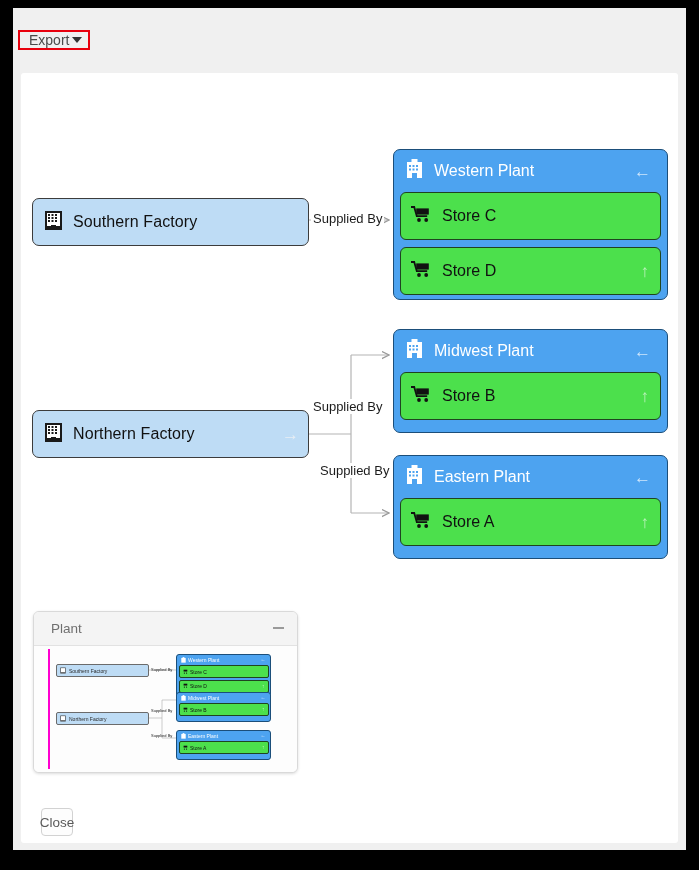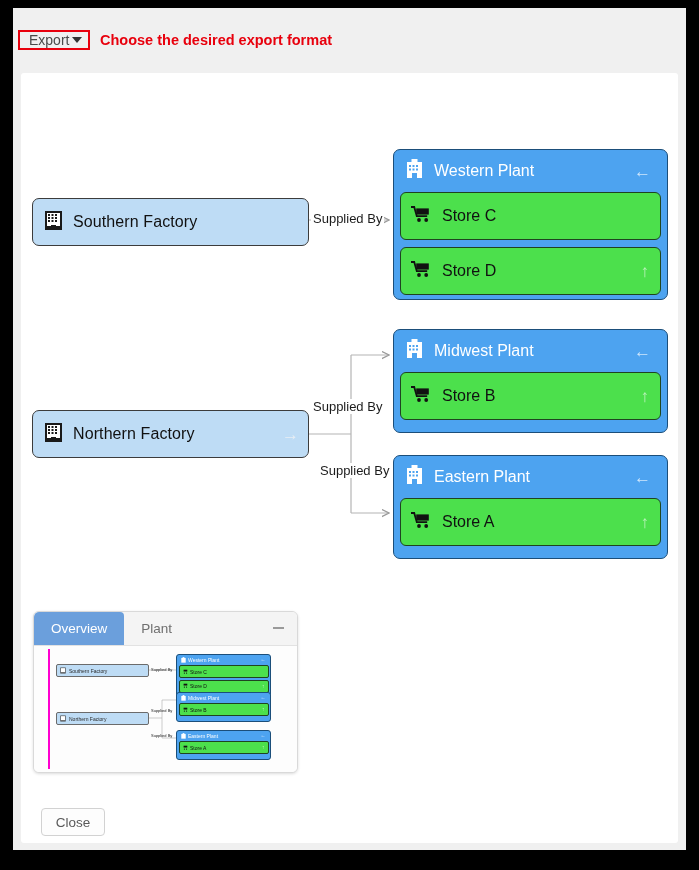"Choose the desired export format" div { html: <div>Choose the desired export format</div> -> none }
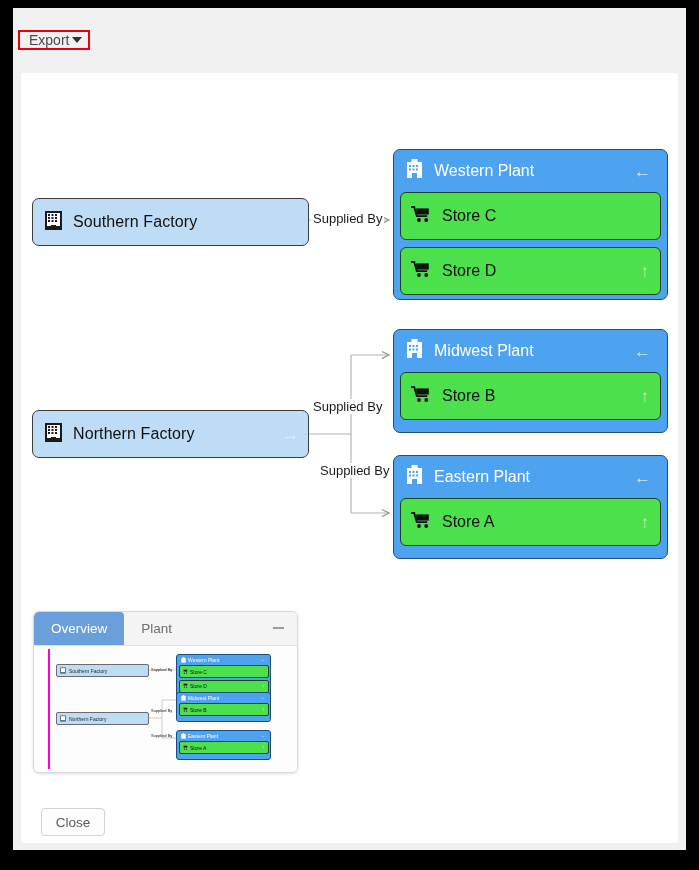"Overview" div.mini-tab { html: <div> <span>Overview</span> </div> -> none }
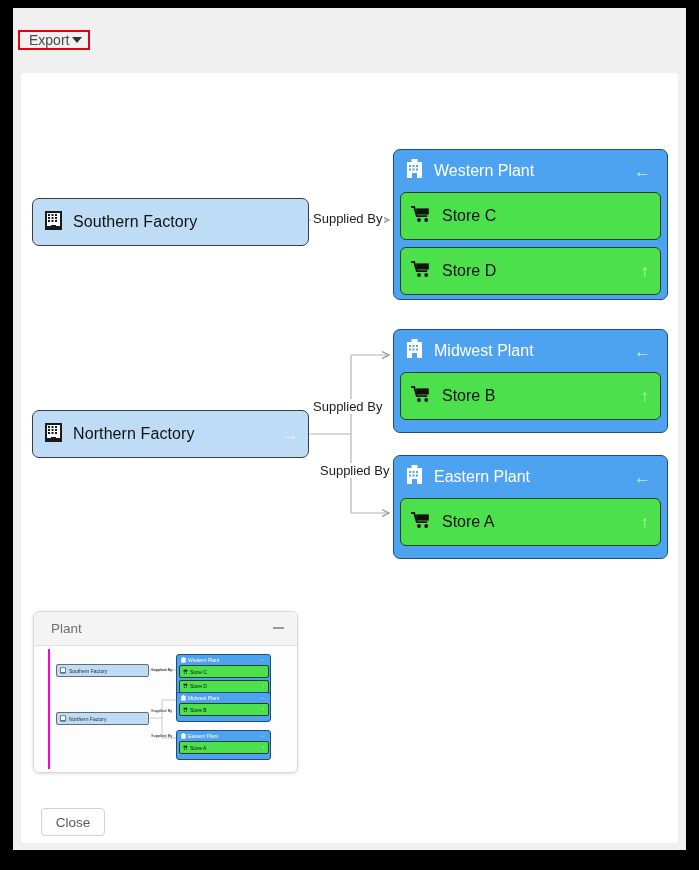"Close" #close-button { width: 64px -> 32px }
